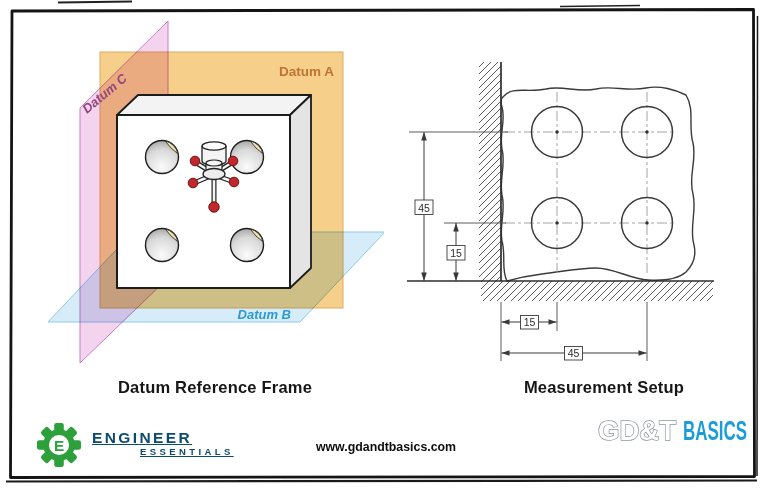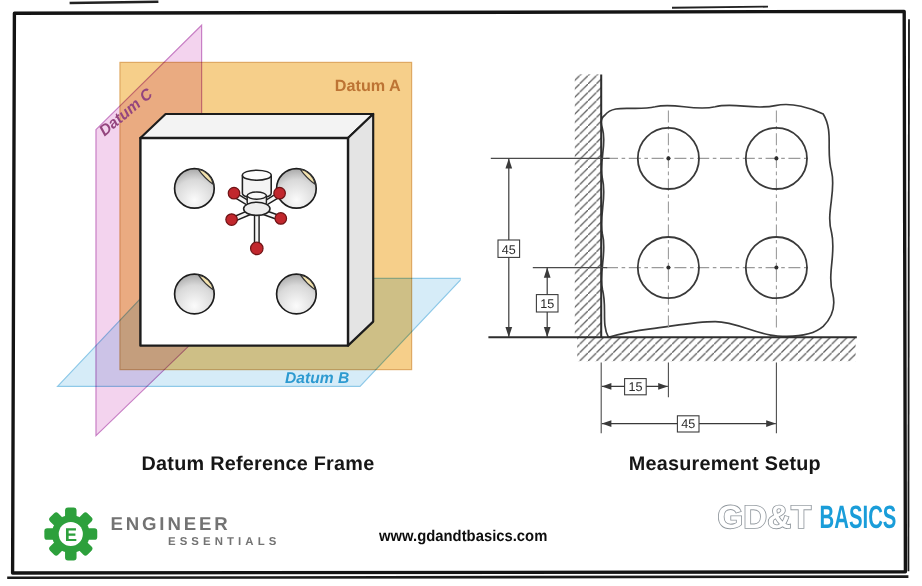"ENGINEER" .brand-text { color: #737373 -> #0c4a6e; text-decoration: none -> underline }
